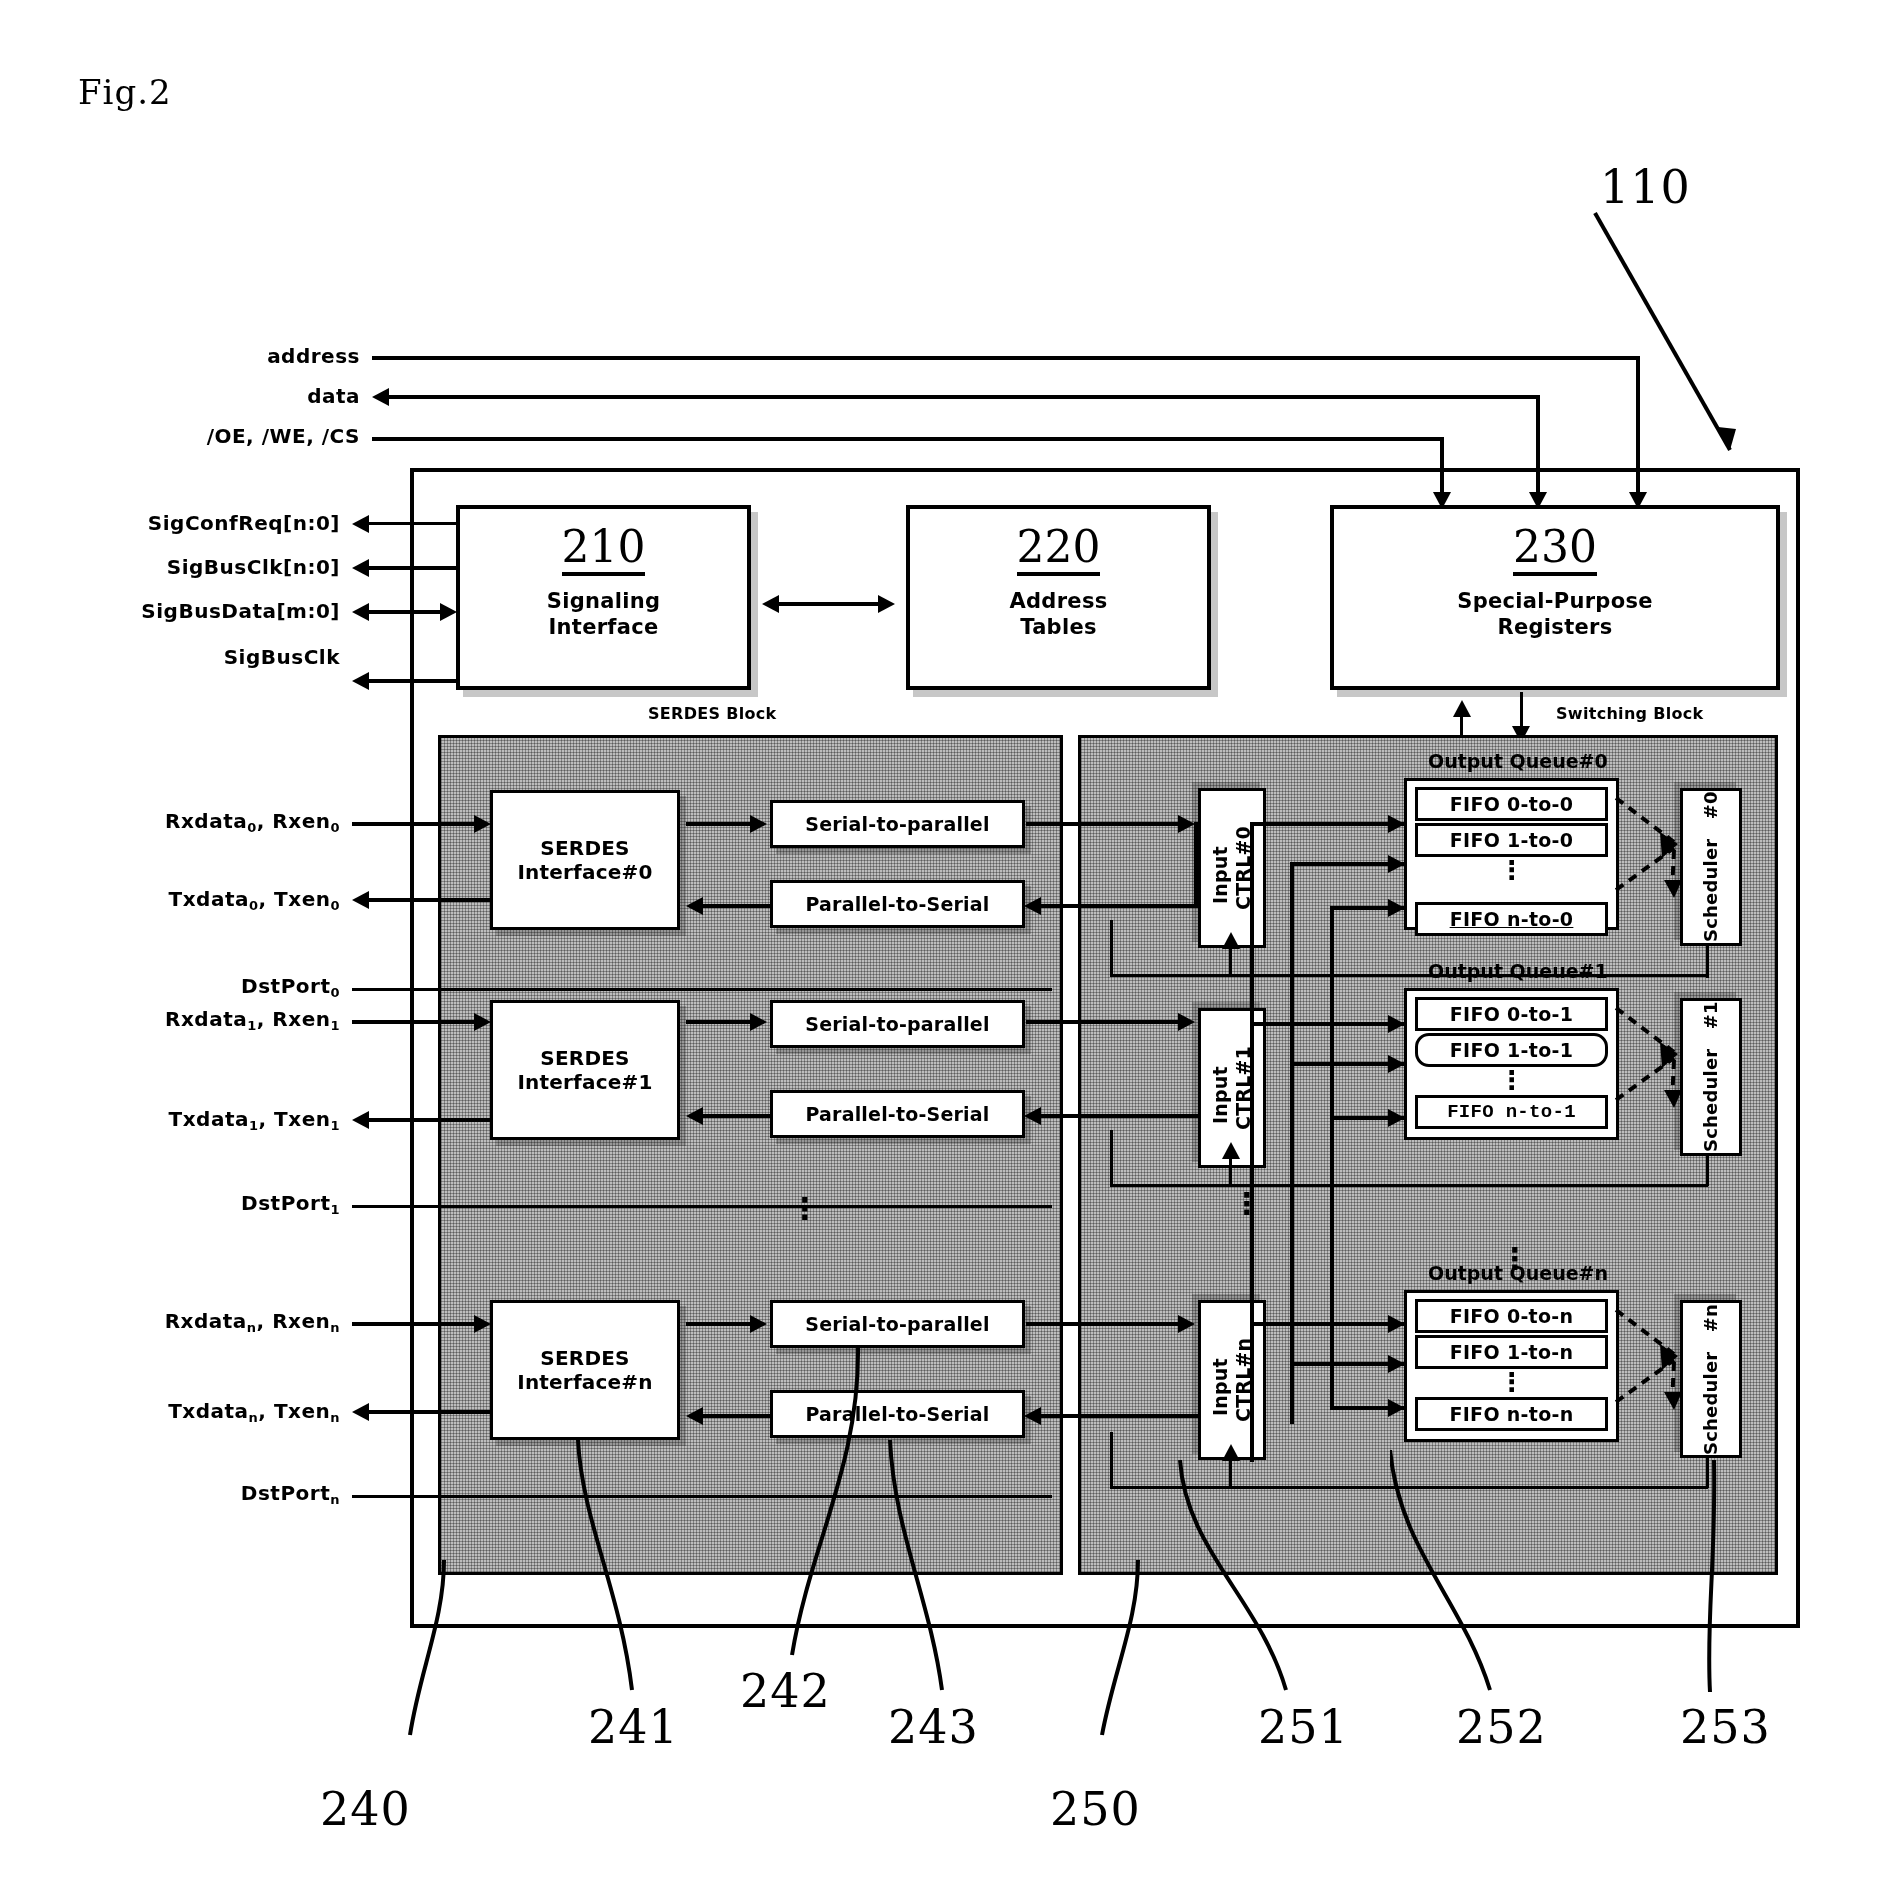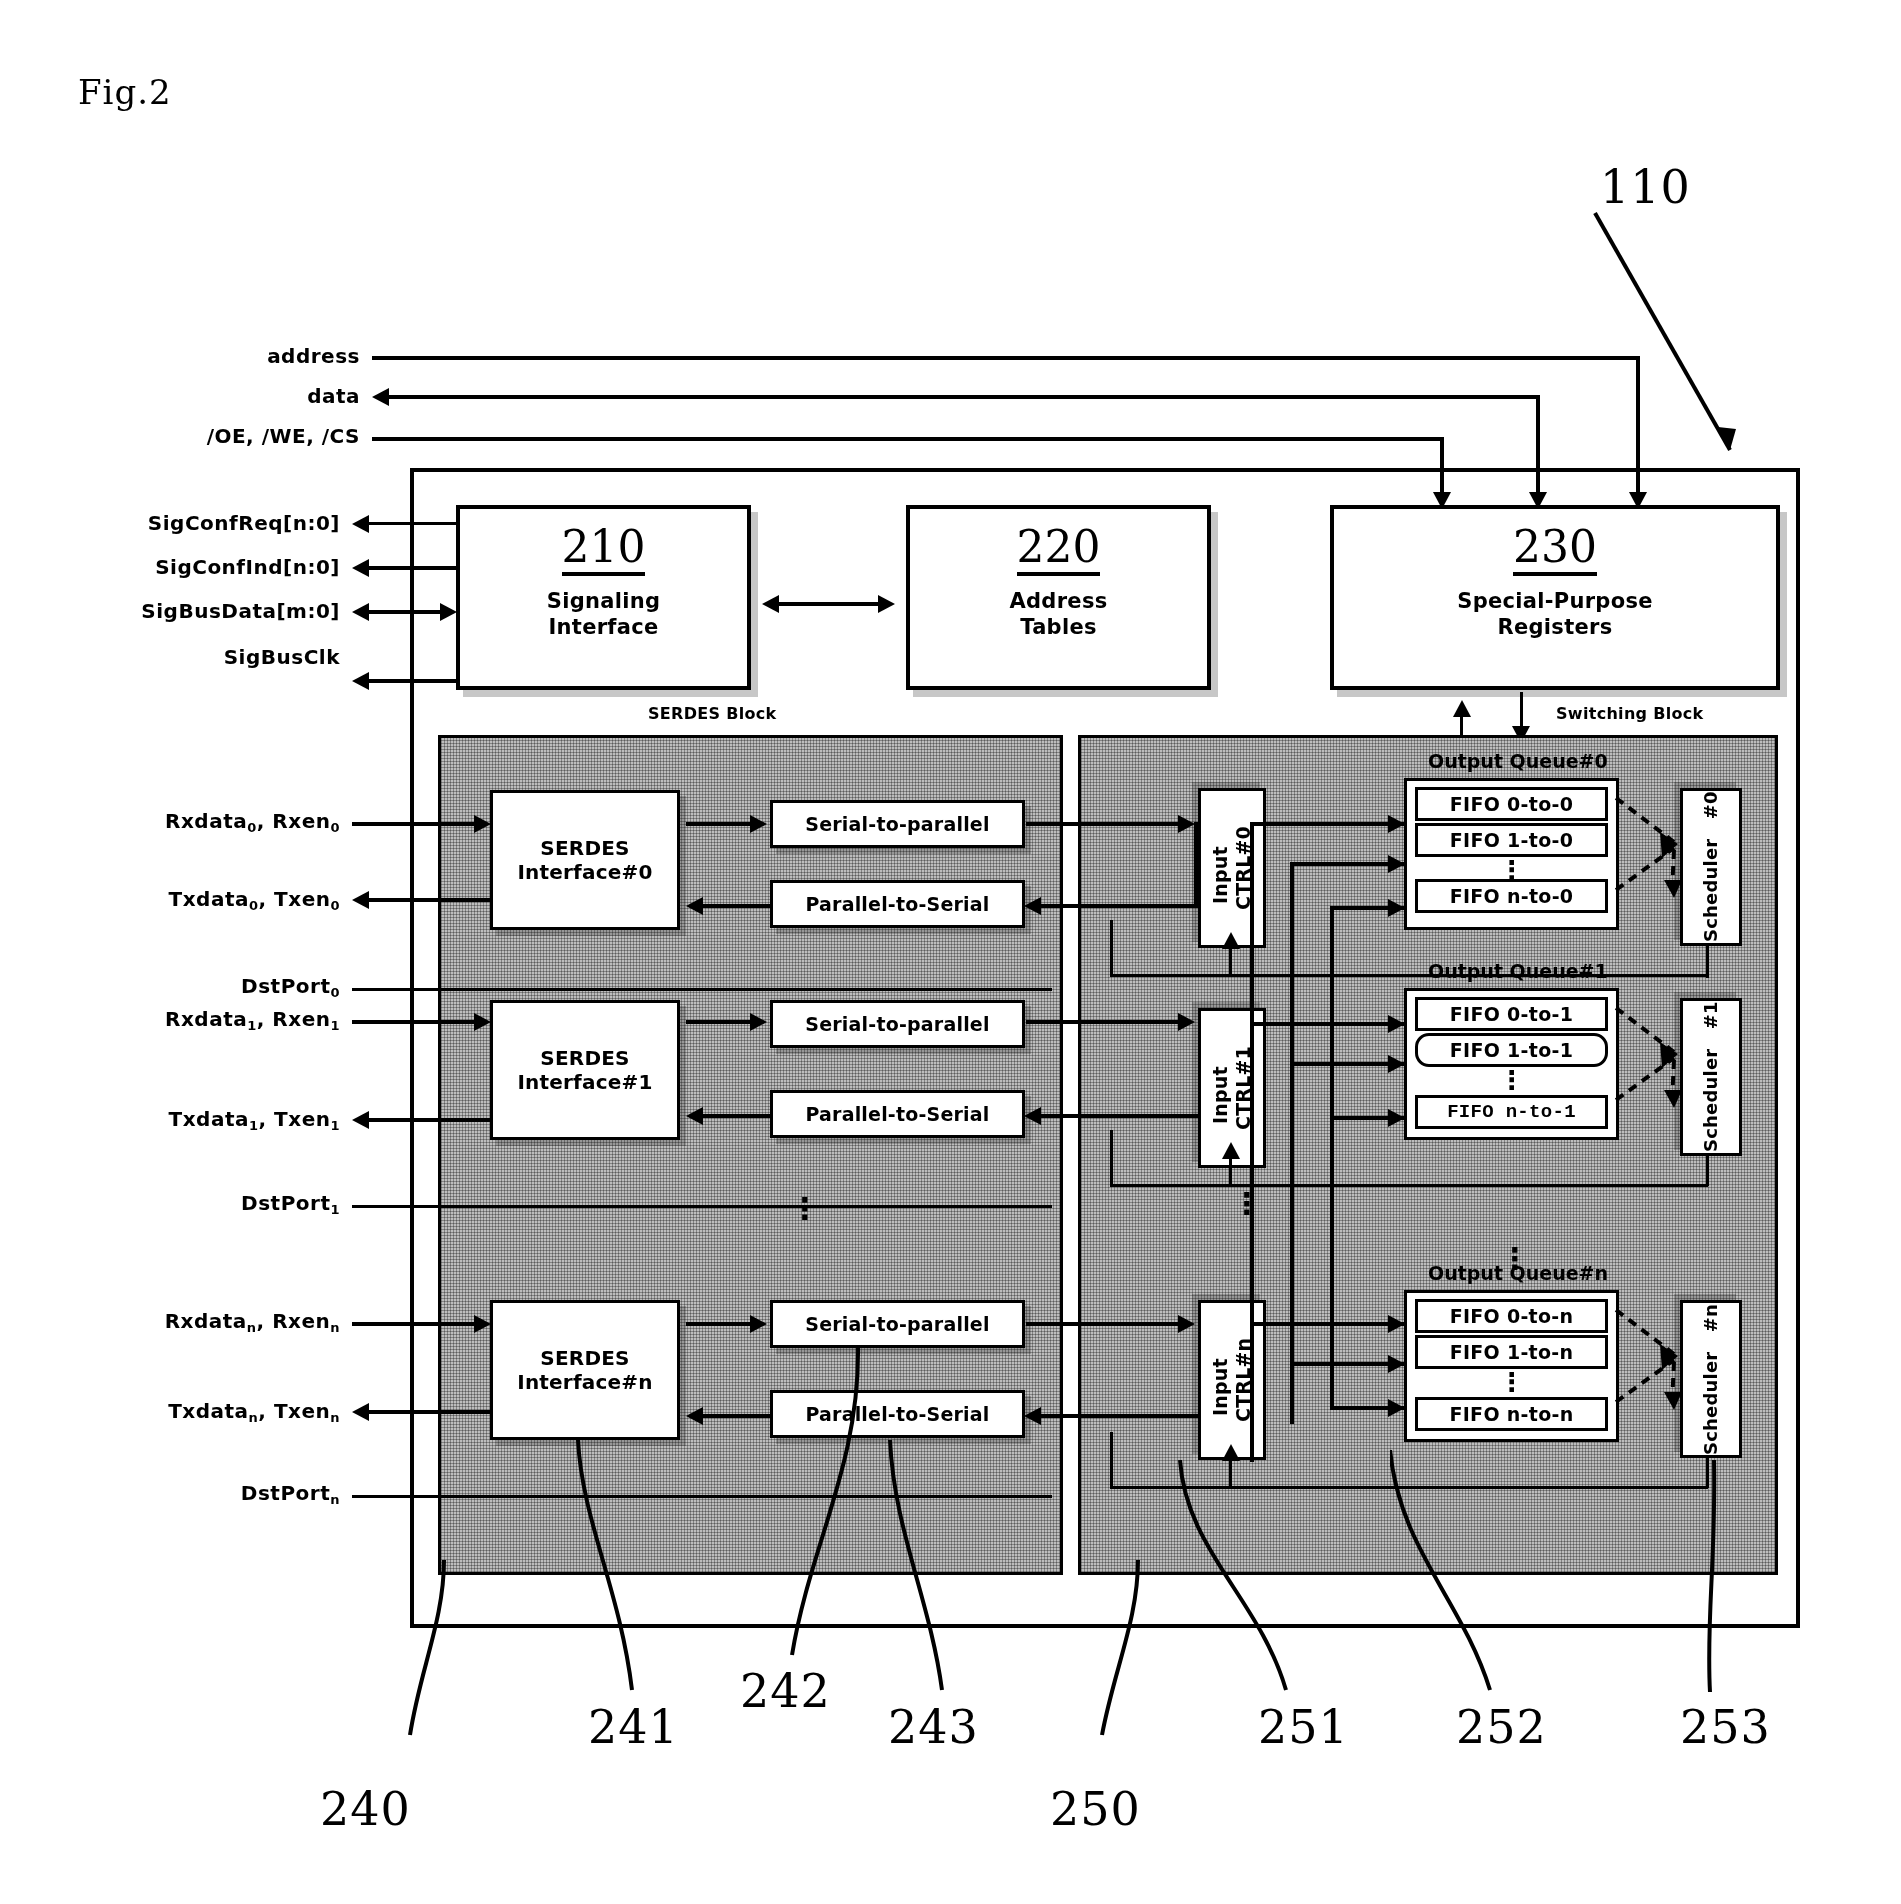"SigConfInd[n:0]" div.abs { text: SigConfInd -> SigBusClk }
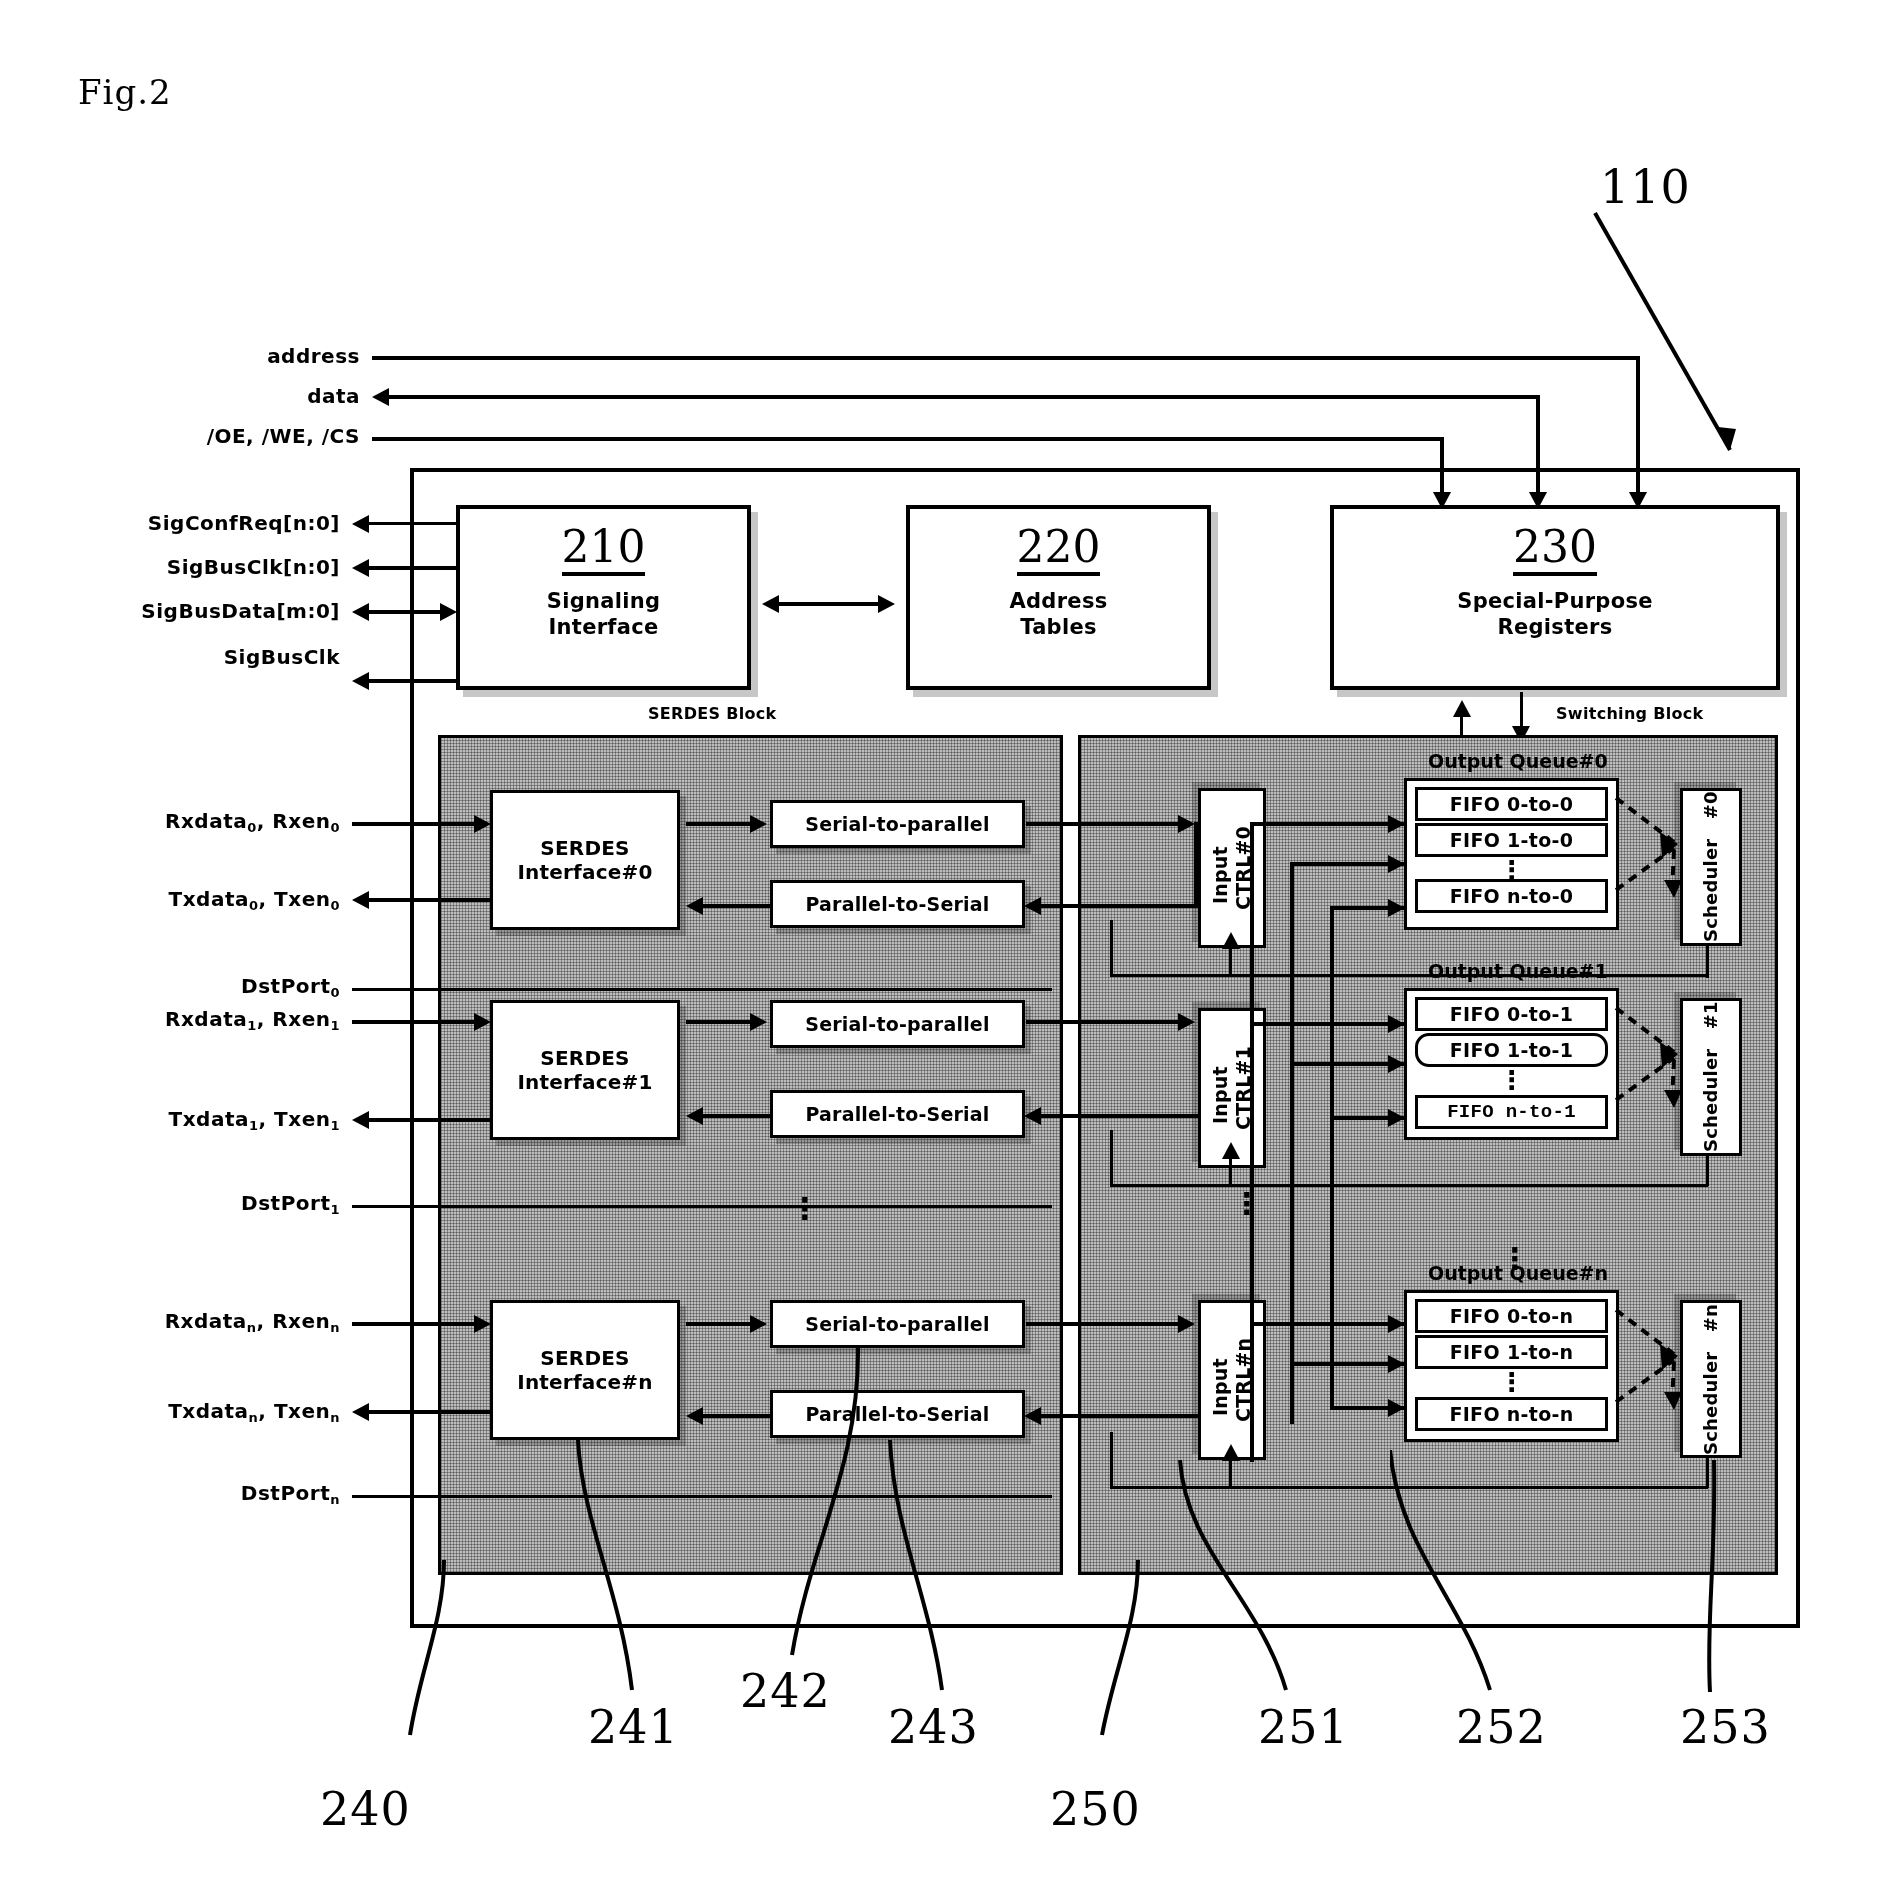"FIFO n-to-0" div.fifo { margin: 0 8px 0 8px -> 23px 8px 0 8px; text-decoration: none -> underline }
